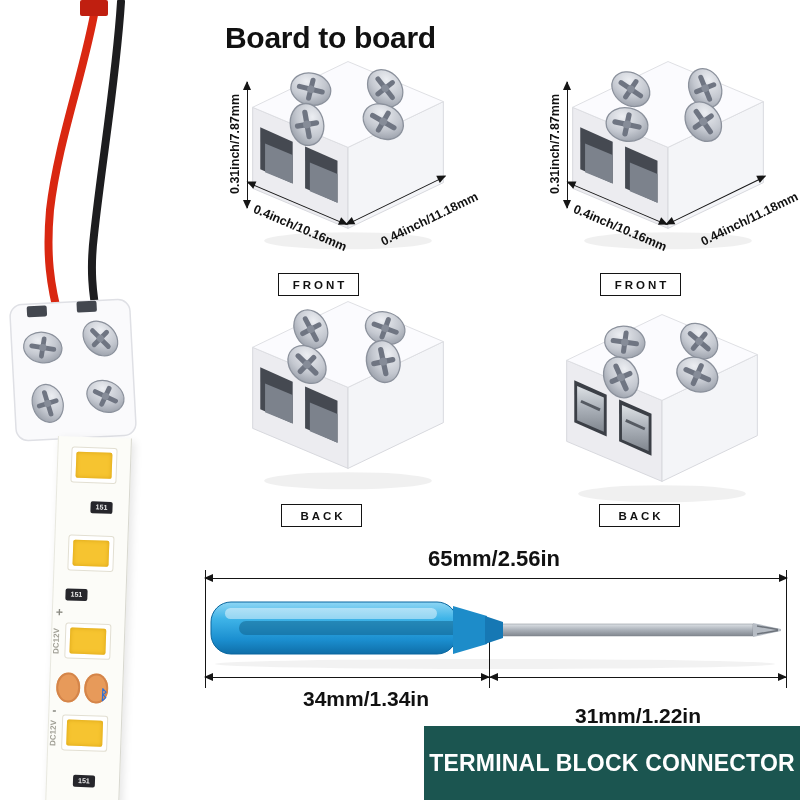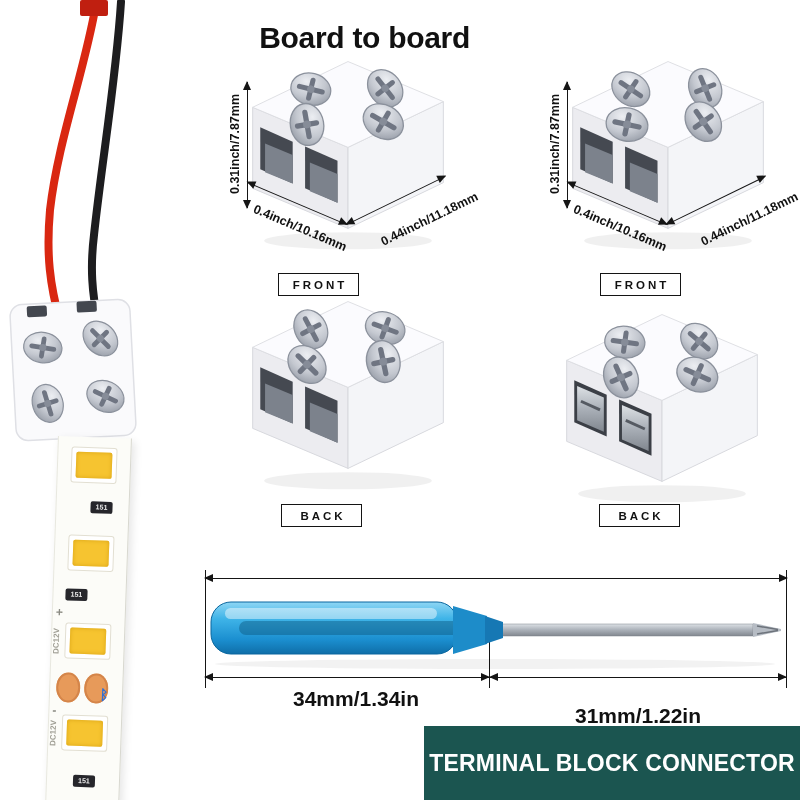"Board to board" .heading { text-align: right -> left }
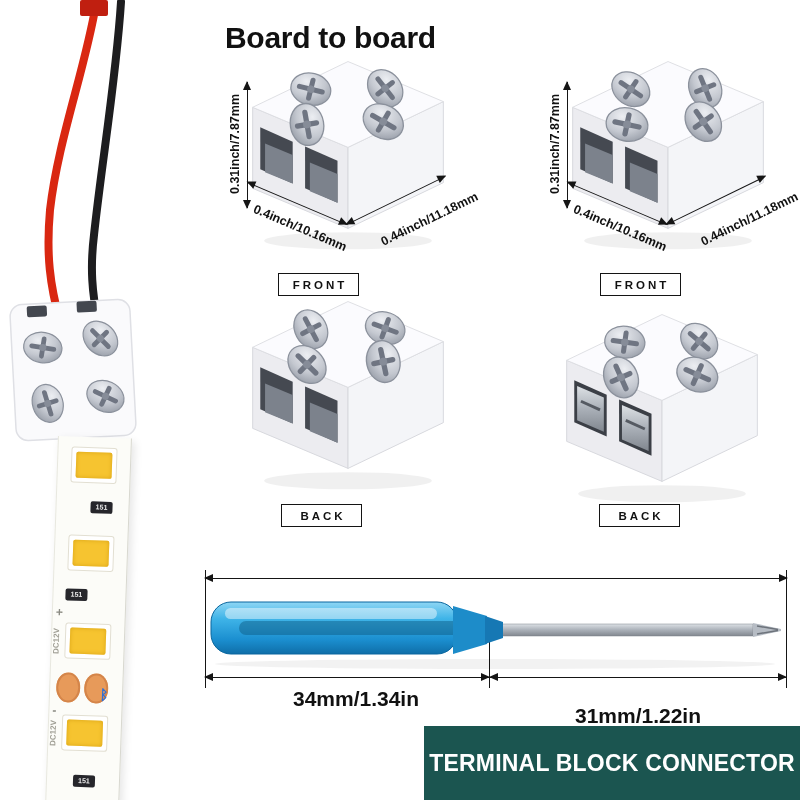"65mm/2.56in" div.mm-label { html: none -> <div>65mm/2.56in</div> }
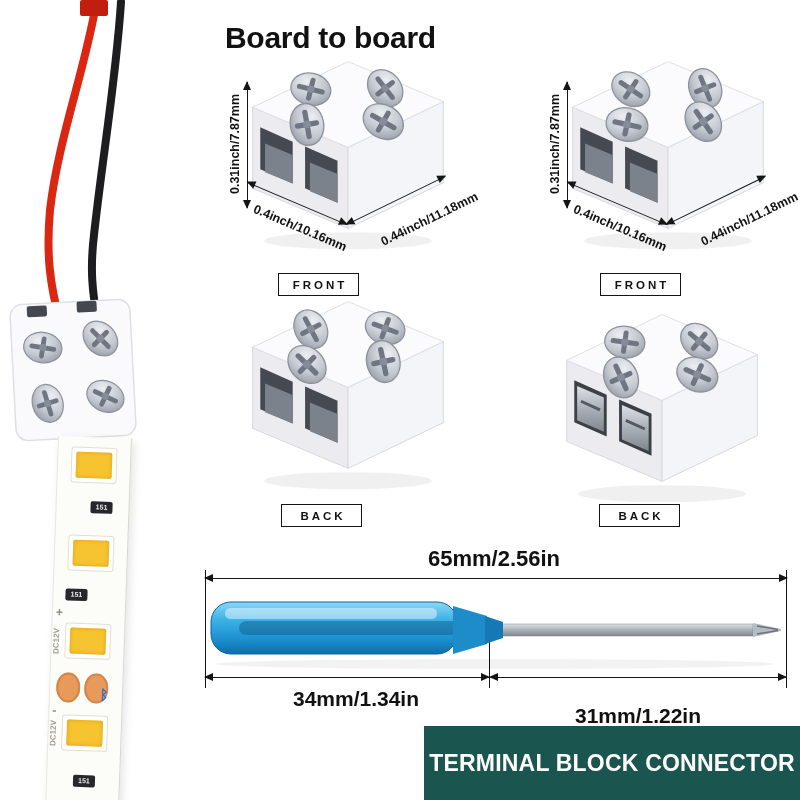"34mm/1.34in" div.mm-label { left: 246px -> 256px }
